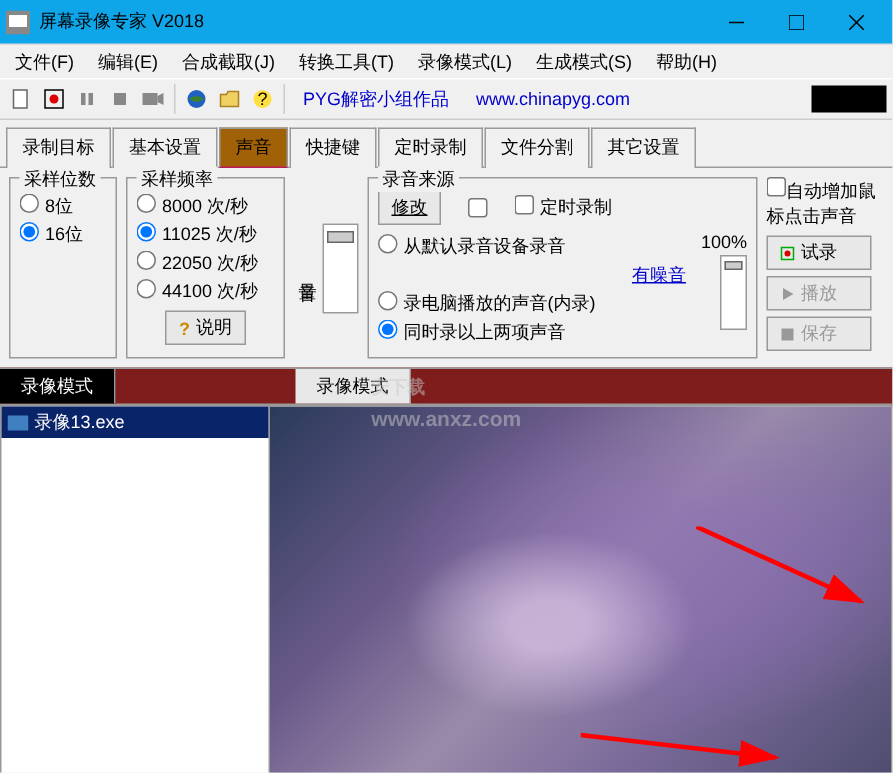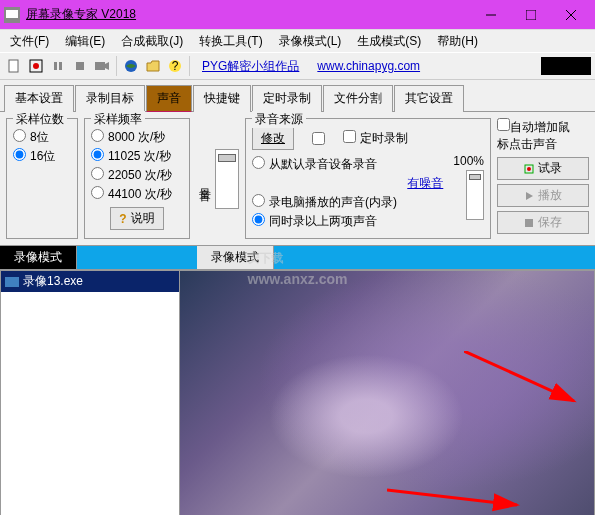"屏幕录像专家 V2018" .titlebar { background: #d946ef -> #0ea5e9; text-decoration: underline -> none }
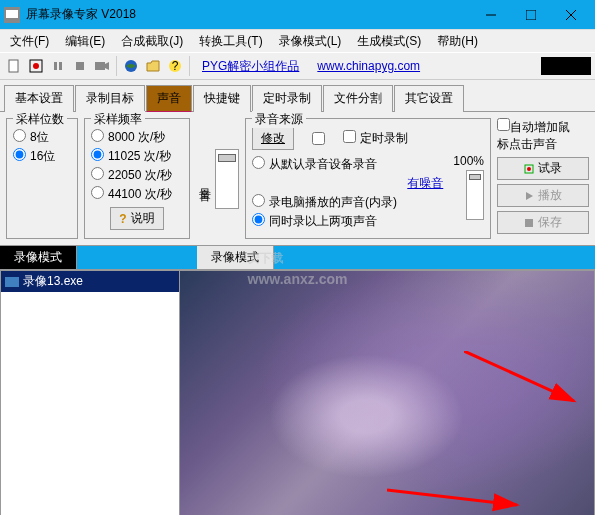"PYG解密小组作品" .toolbar .link { text-decoration: underline -> none }
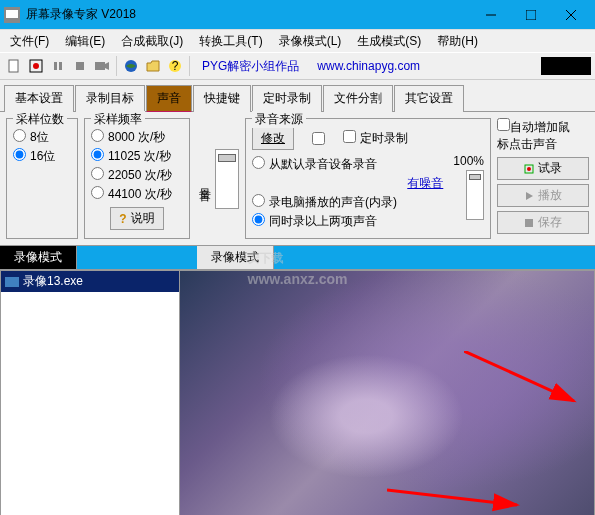"基本设置" div.tab { order: before "录制目标" -> after "录制目标" }
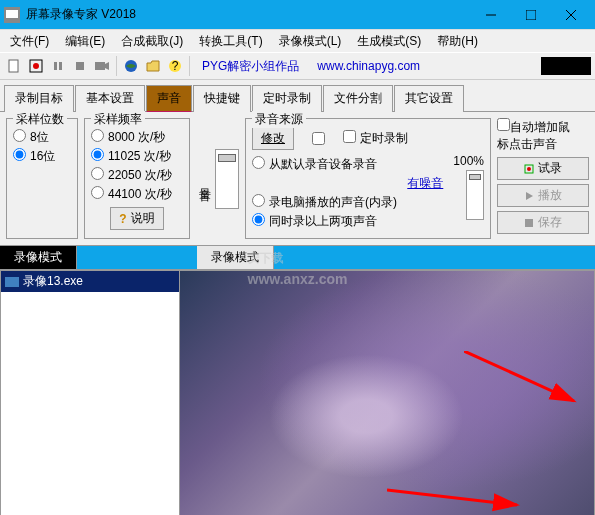"试录" .btn.wide { justify-content: center -> none; width: 92px -> 70px }
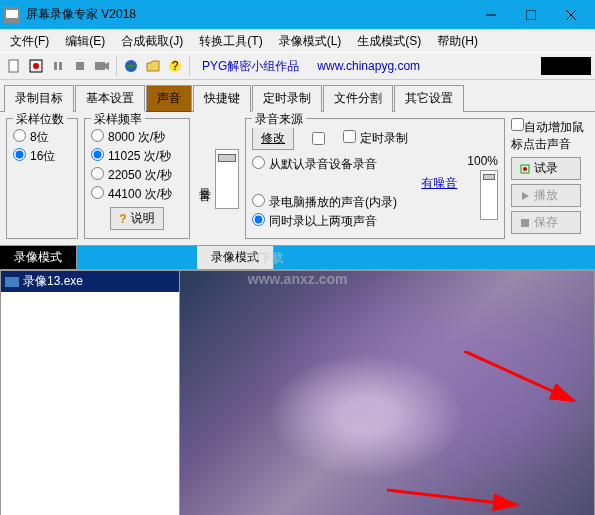"录像模式" .modebar { background: #0ea5e9 -> #7f1d1d }
